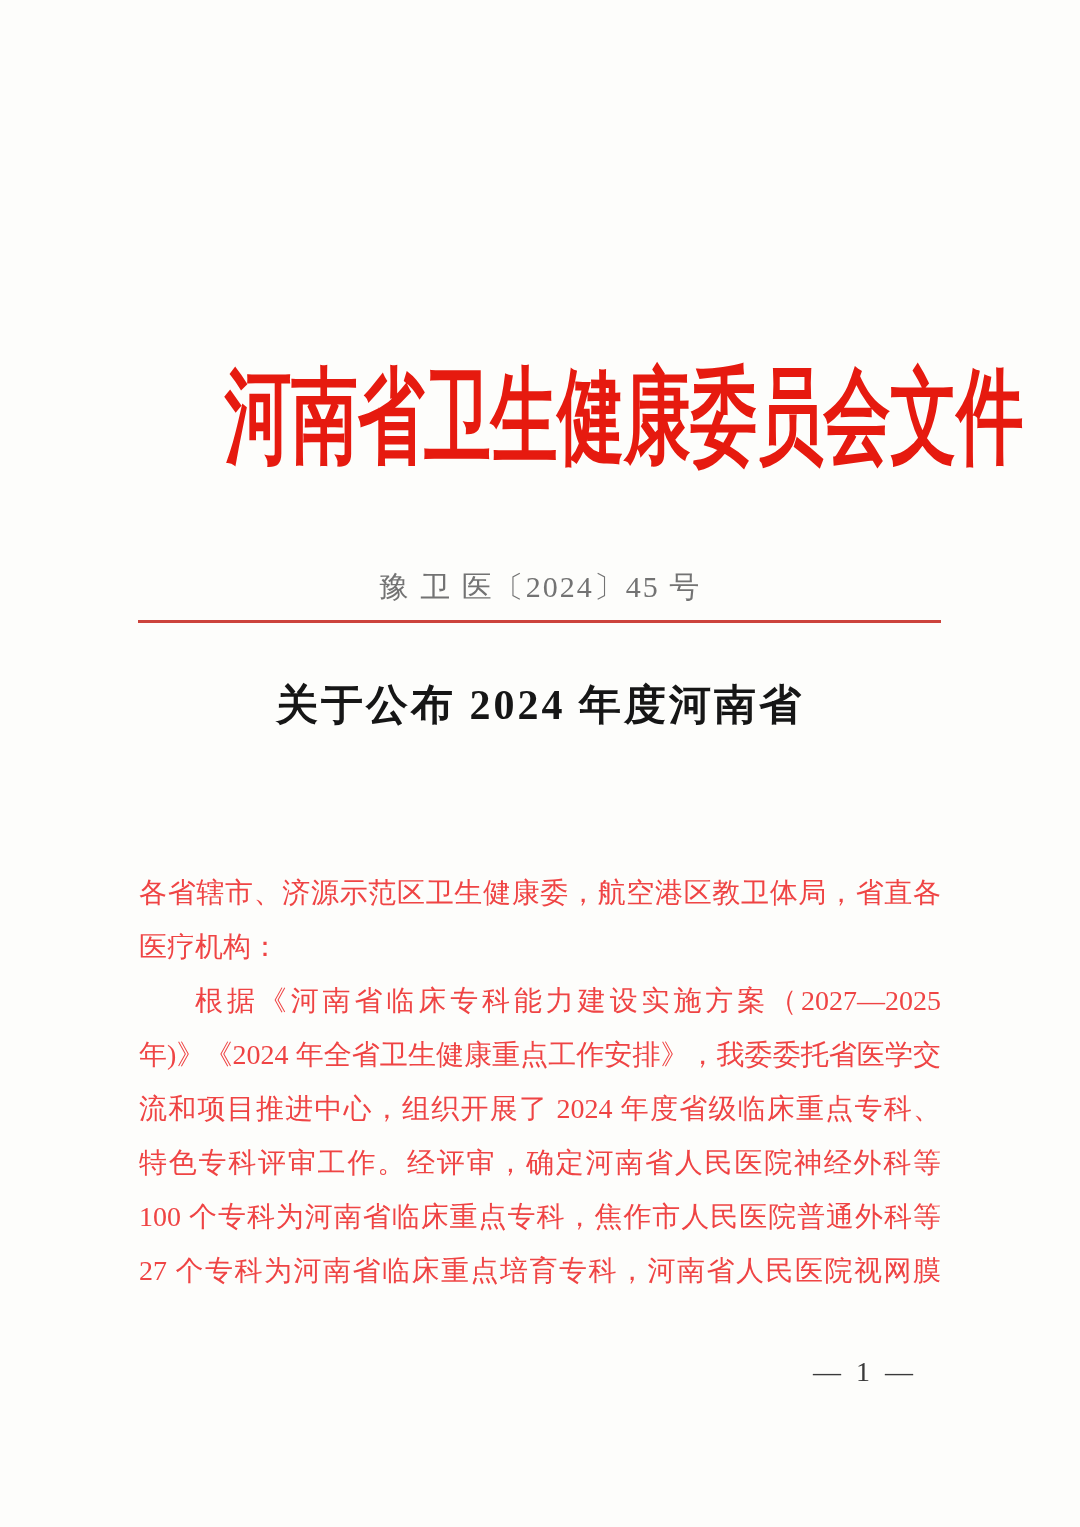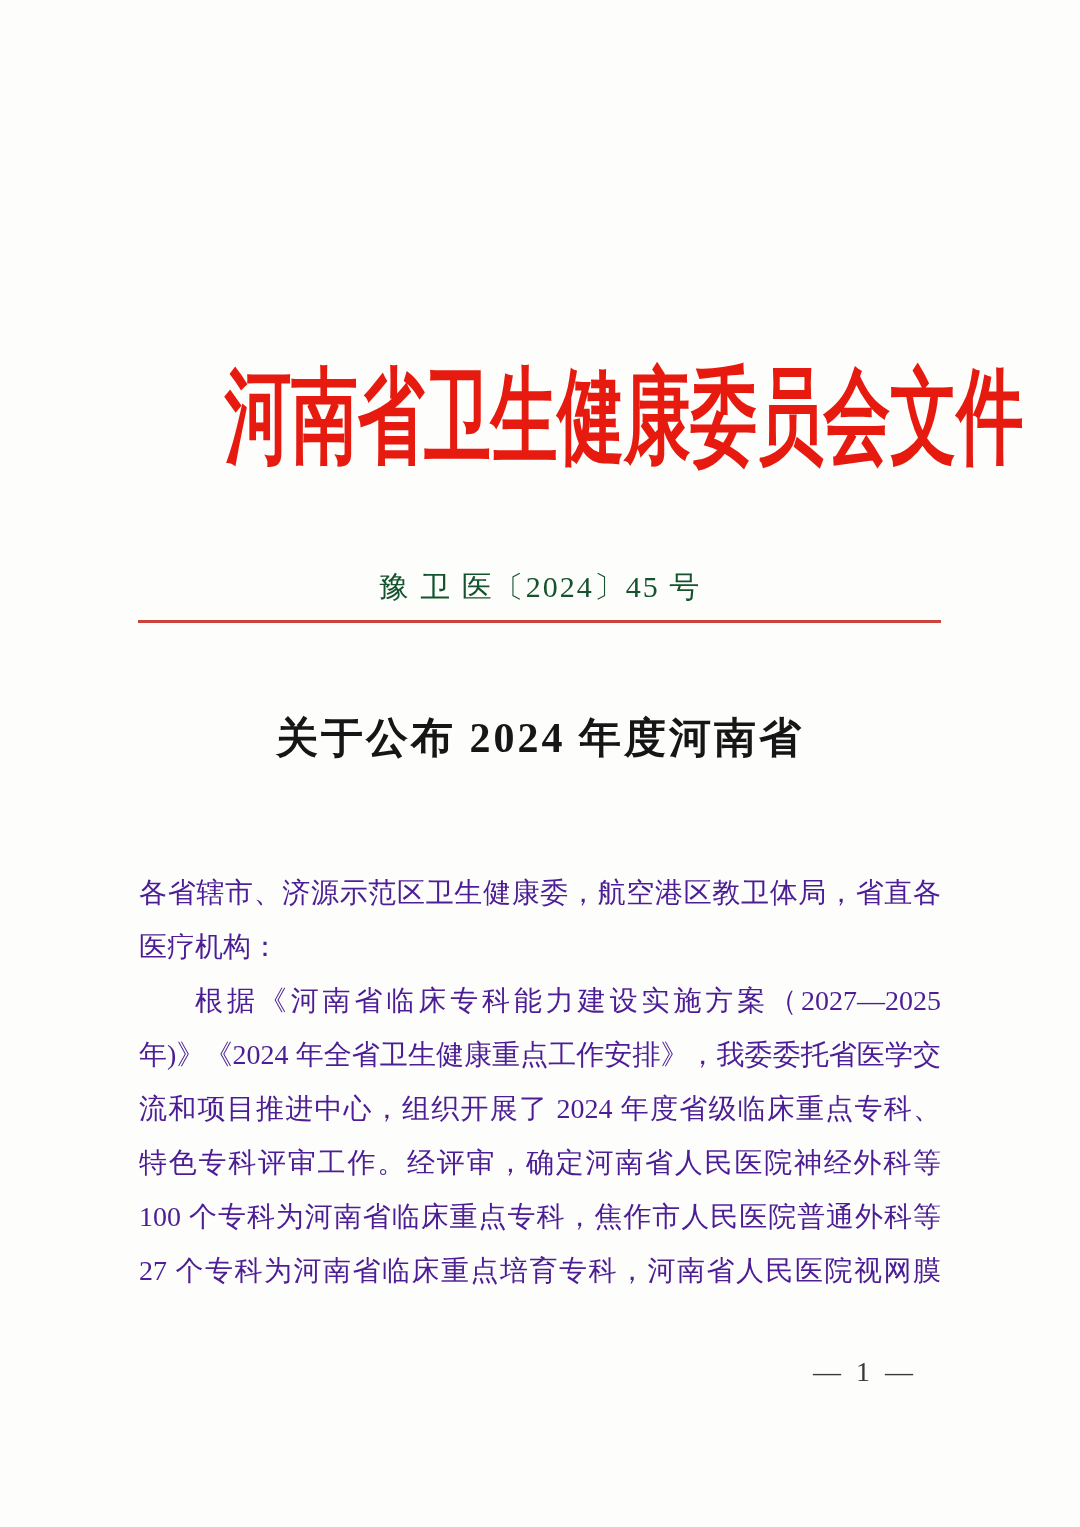"豫 卫 医〔2024〕45 号" .doc-number { color: #14532d -> #737373 }
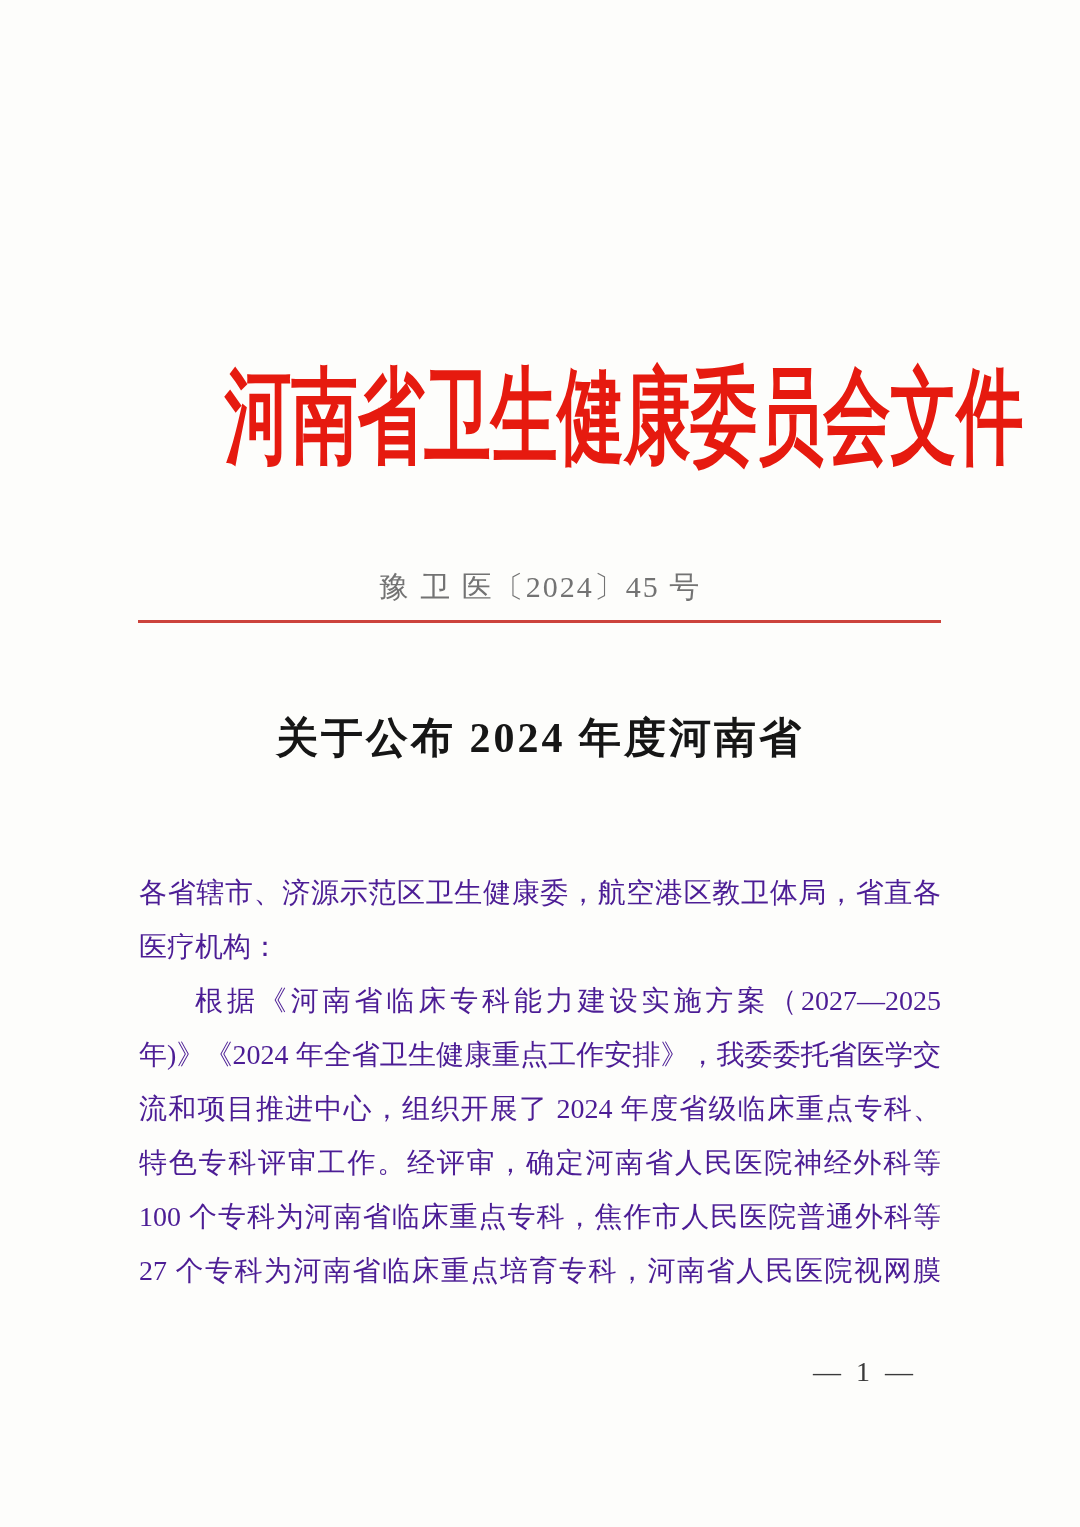"关于公布 2024 年度河南省" .doc-title { top: 706px -> 673px }
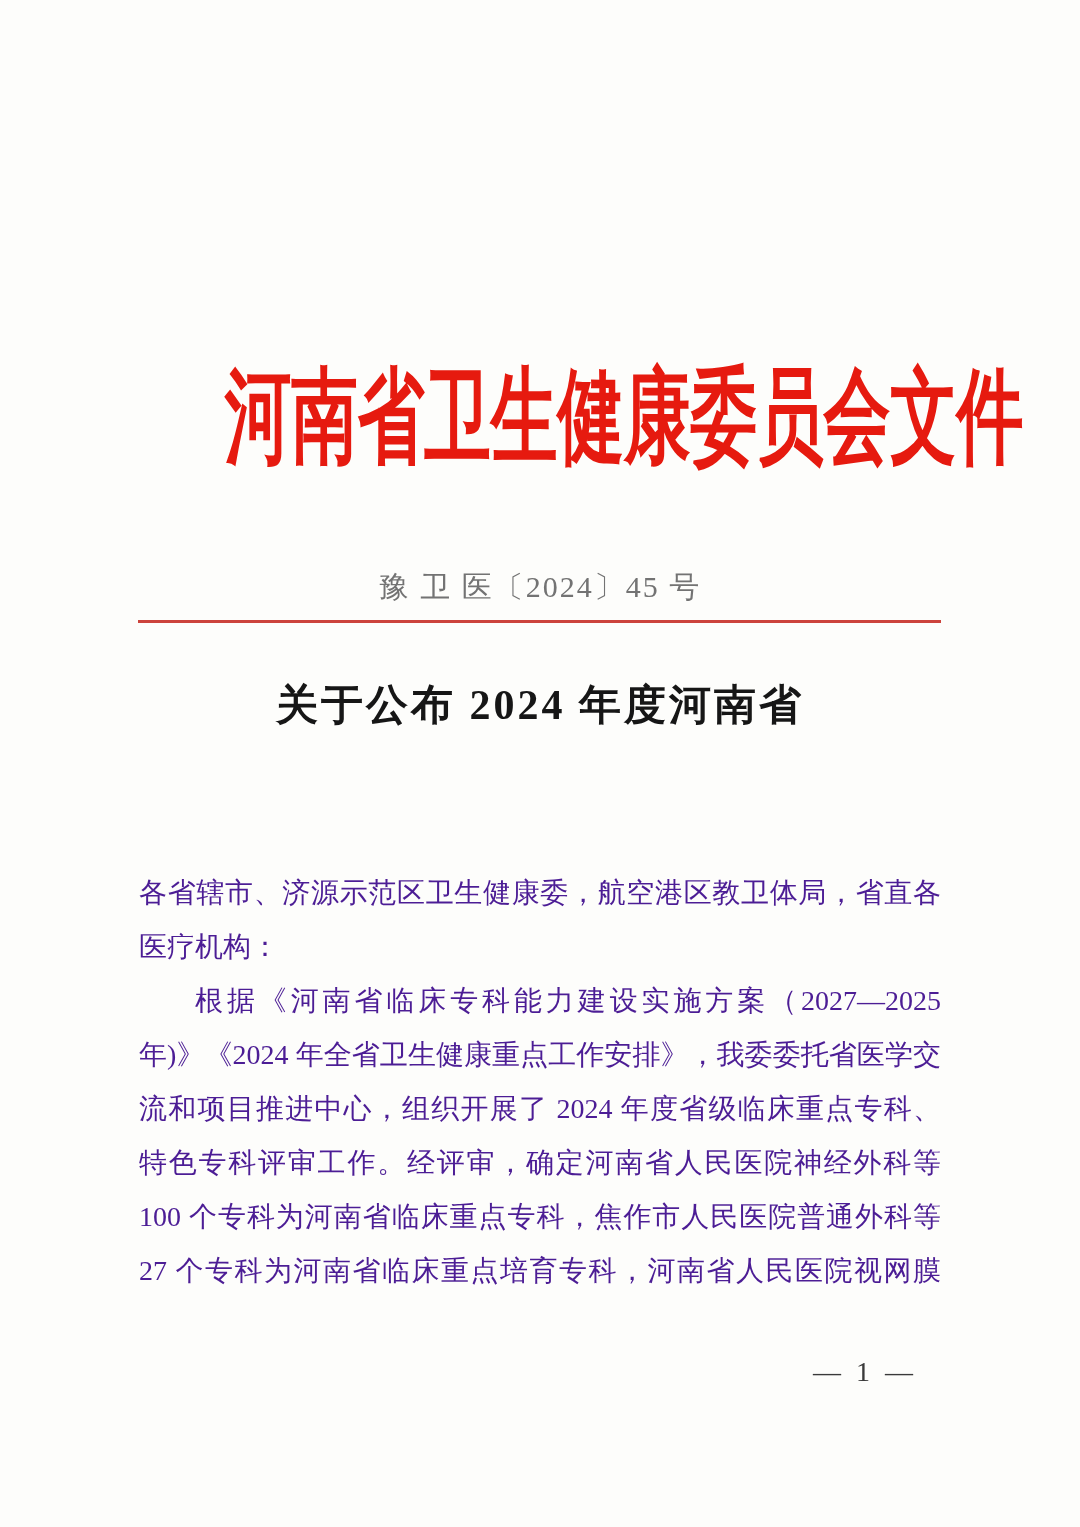"各省辖市、济源示范区卫生健康委，航空港区教卫体局，省直各" .body-col { color: #4c1d95 -> #ef4444 }
